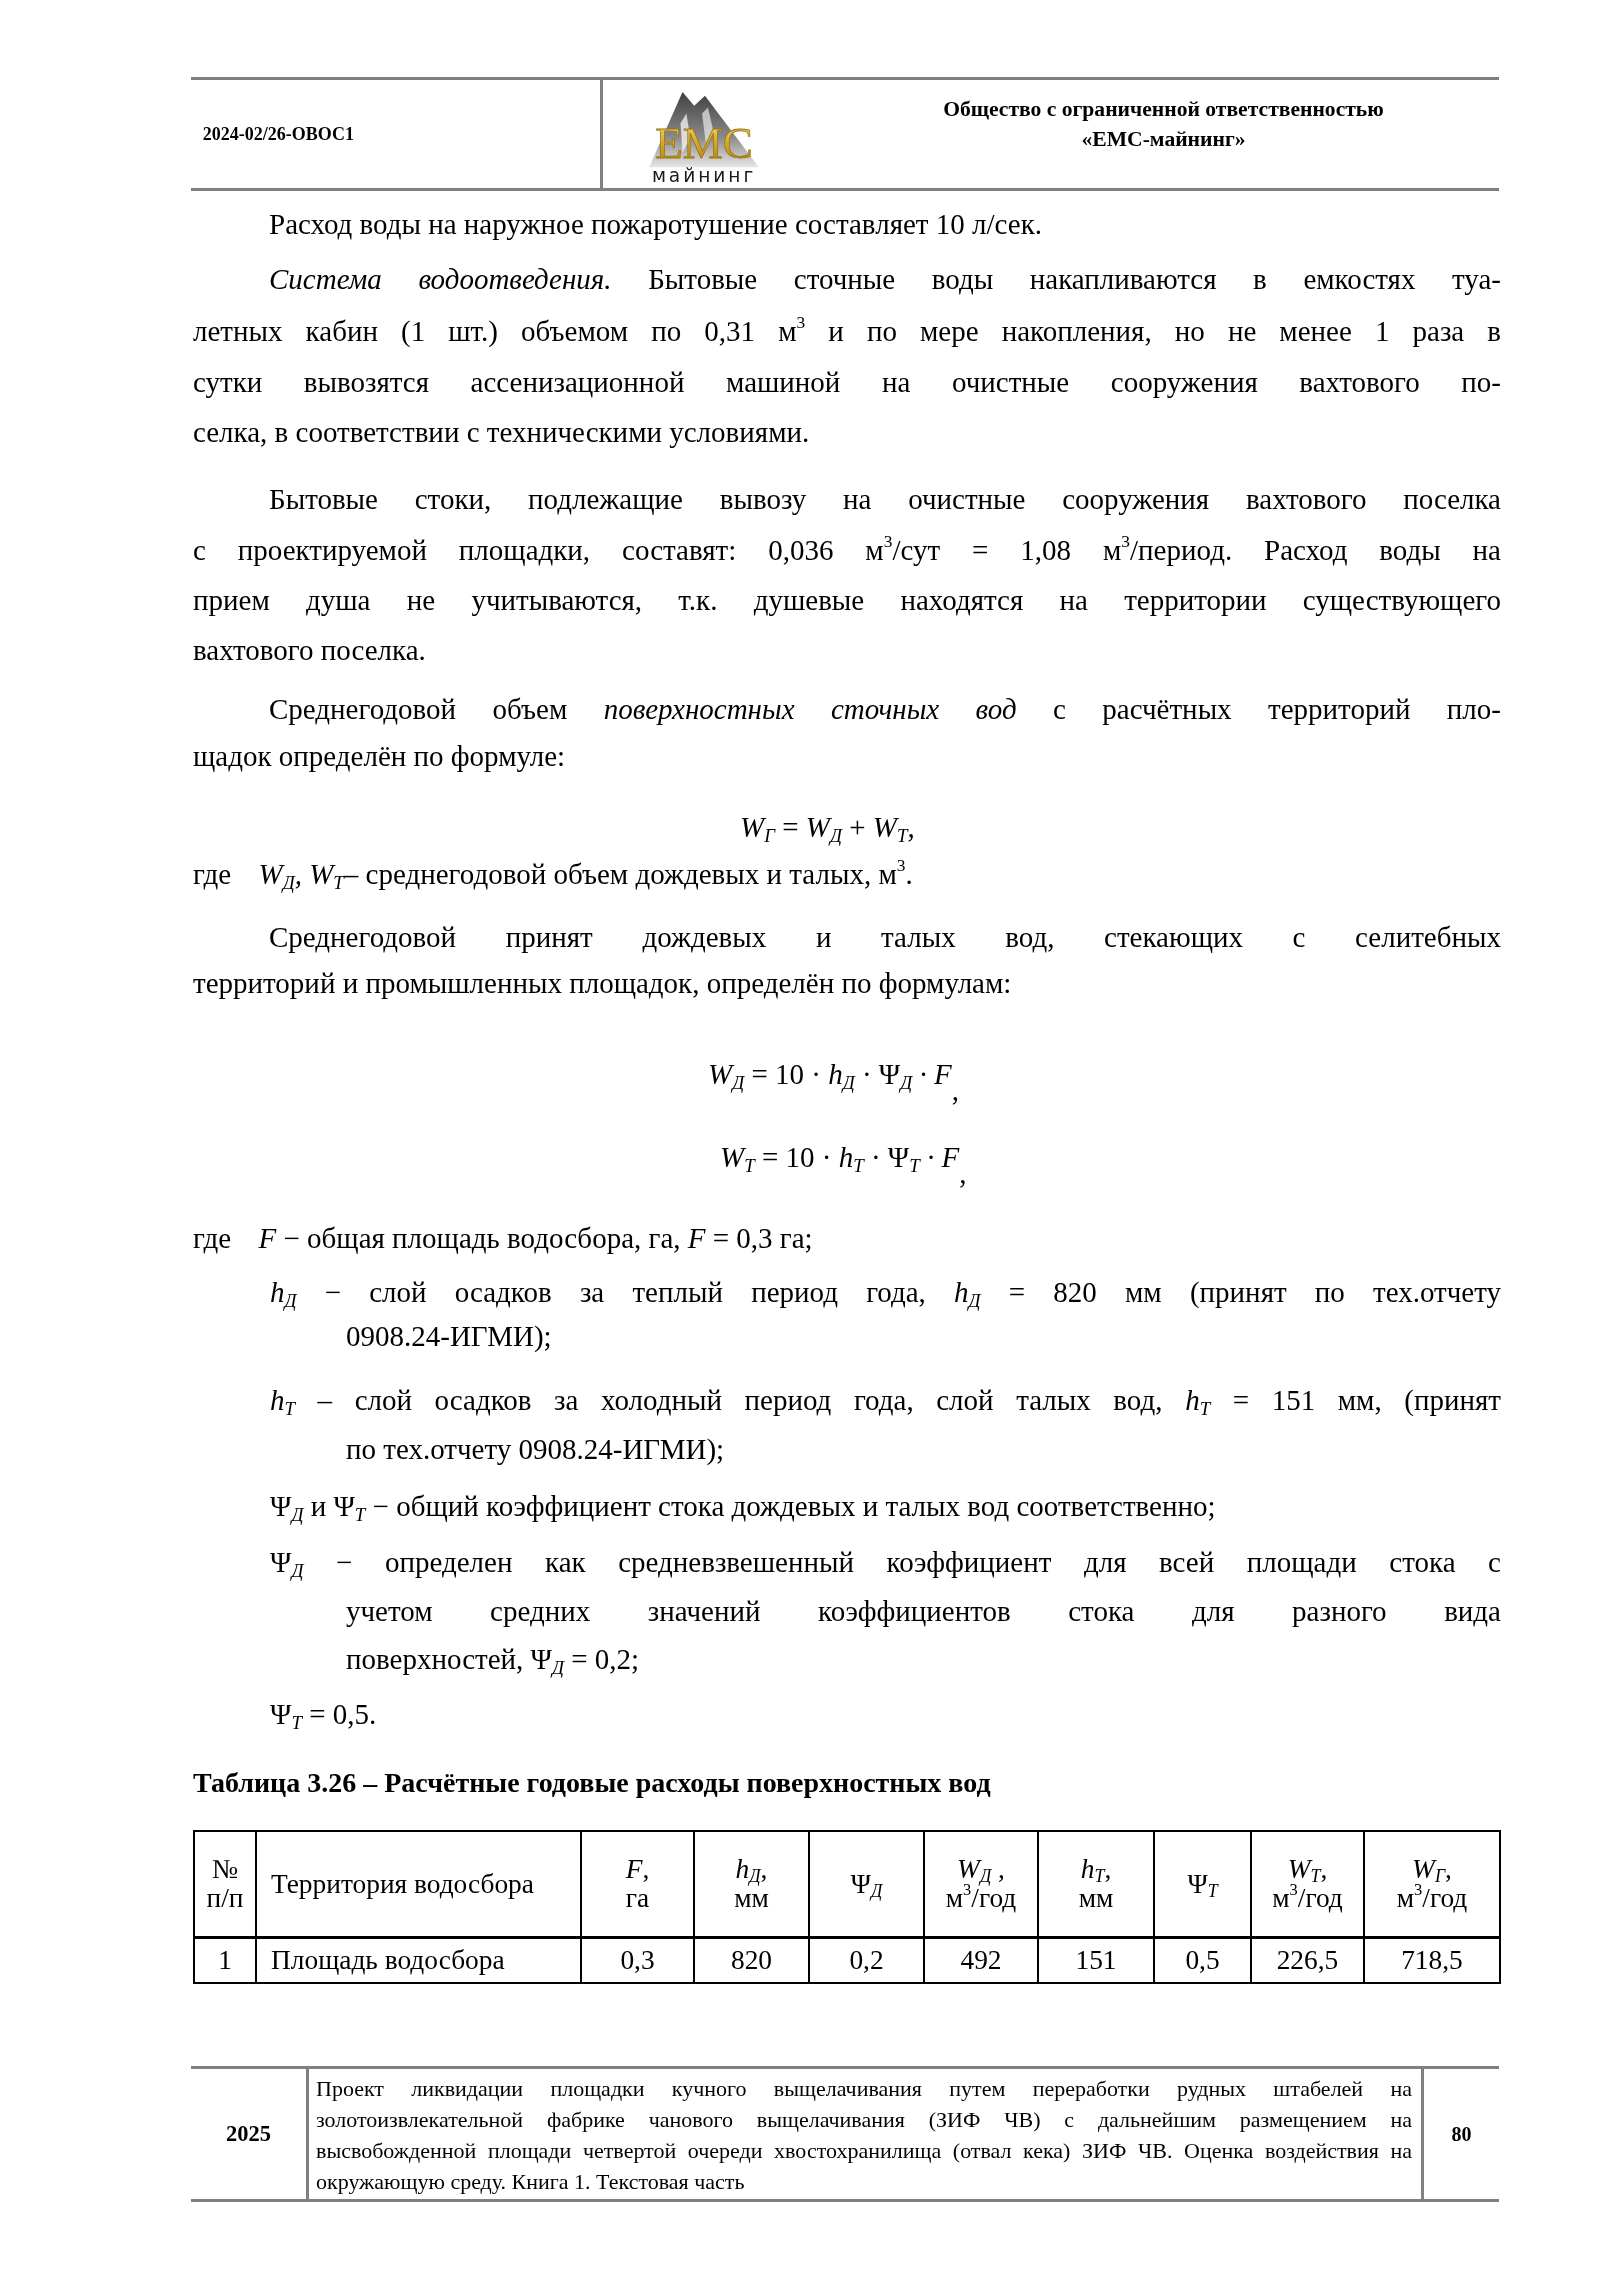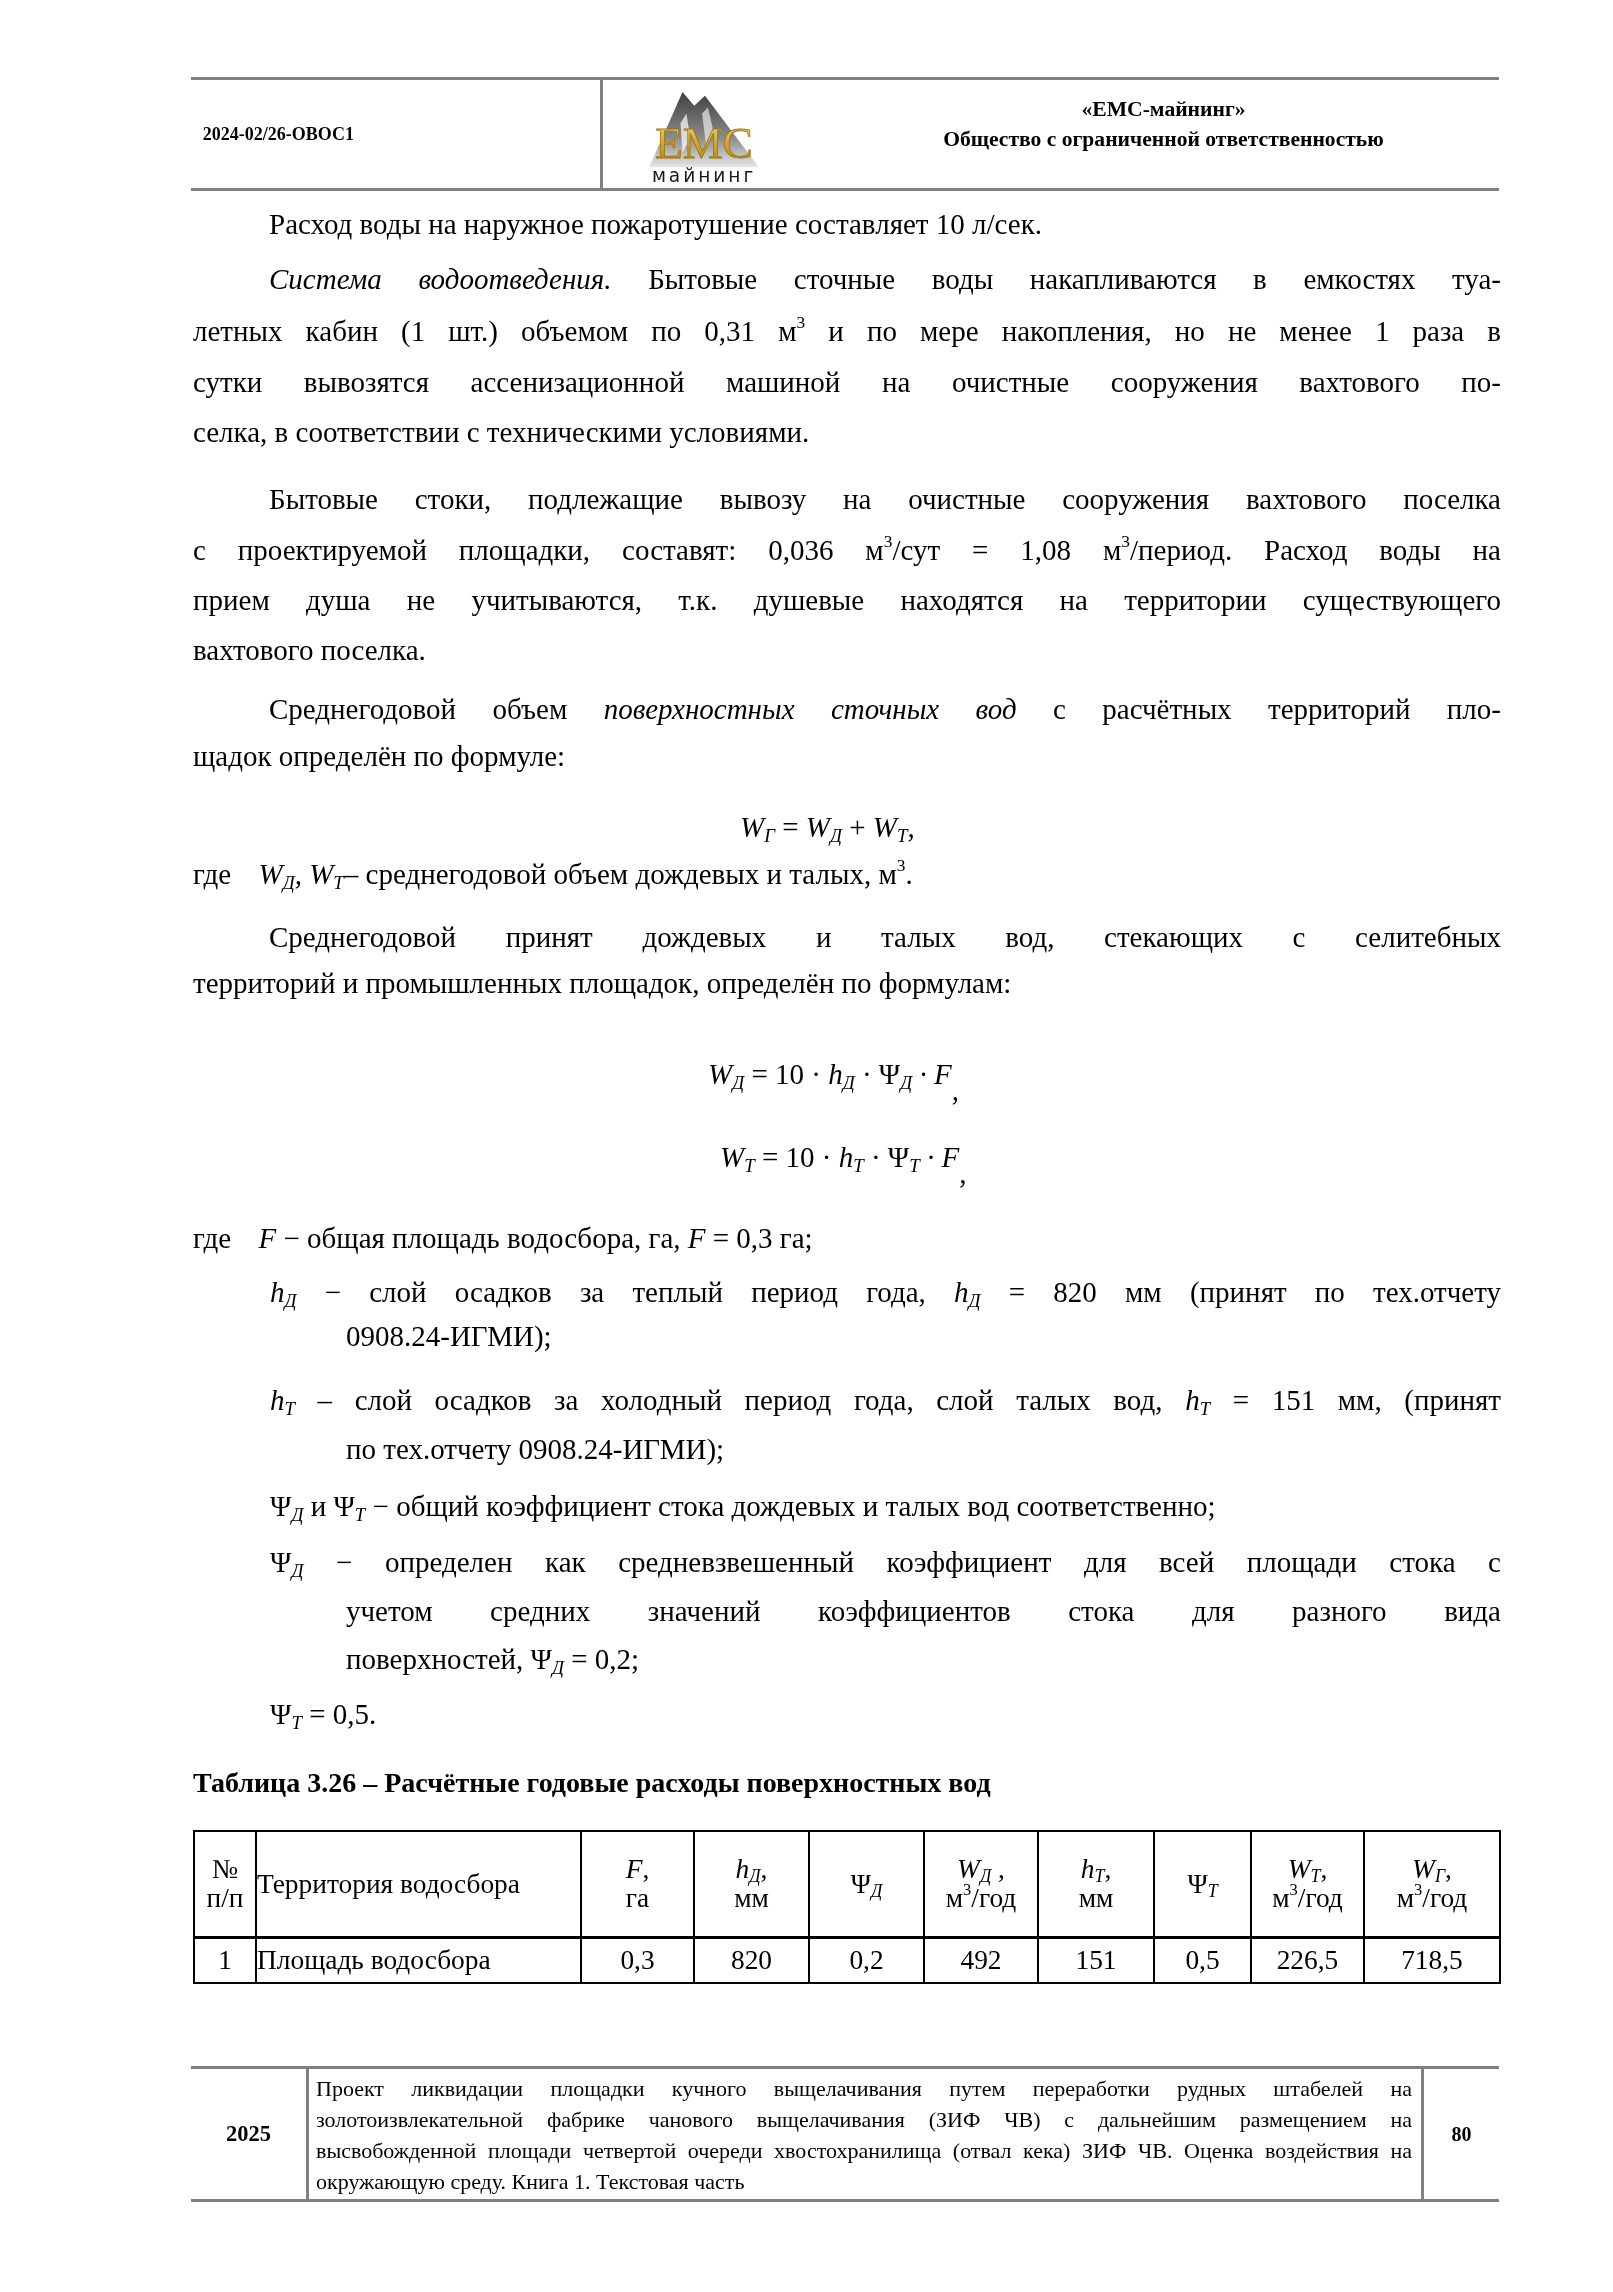"«ЕМС-майнинг»" div { order: before "Общество с ограниченной ответственностью" -> after "Общество с ограниченной ответственностью" }
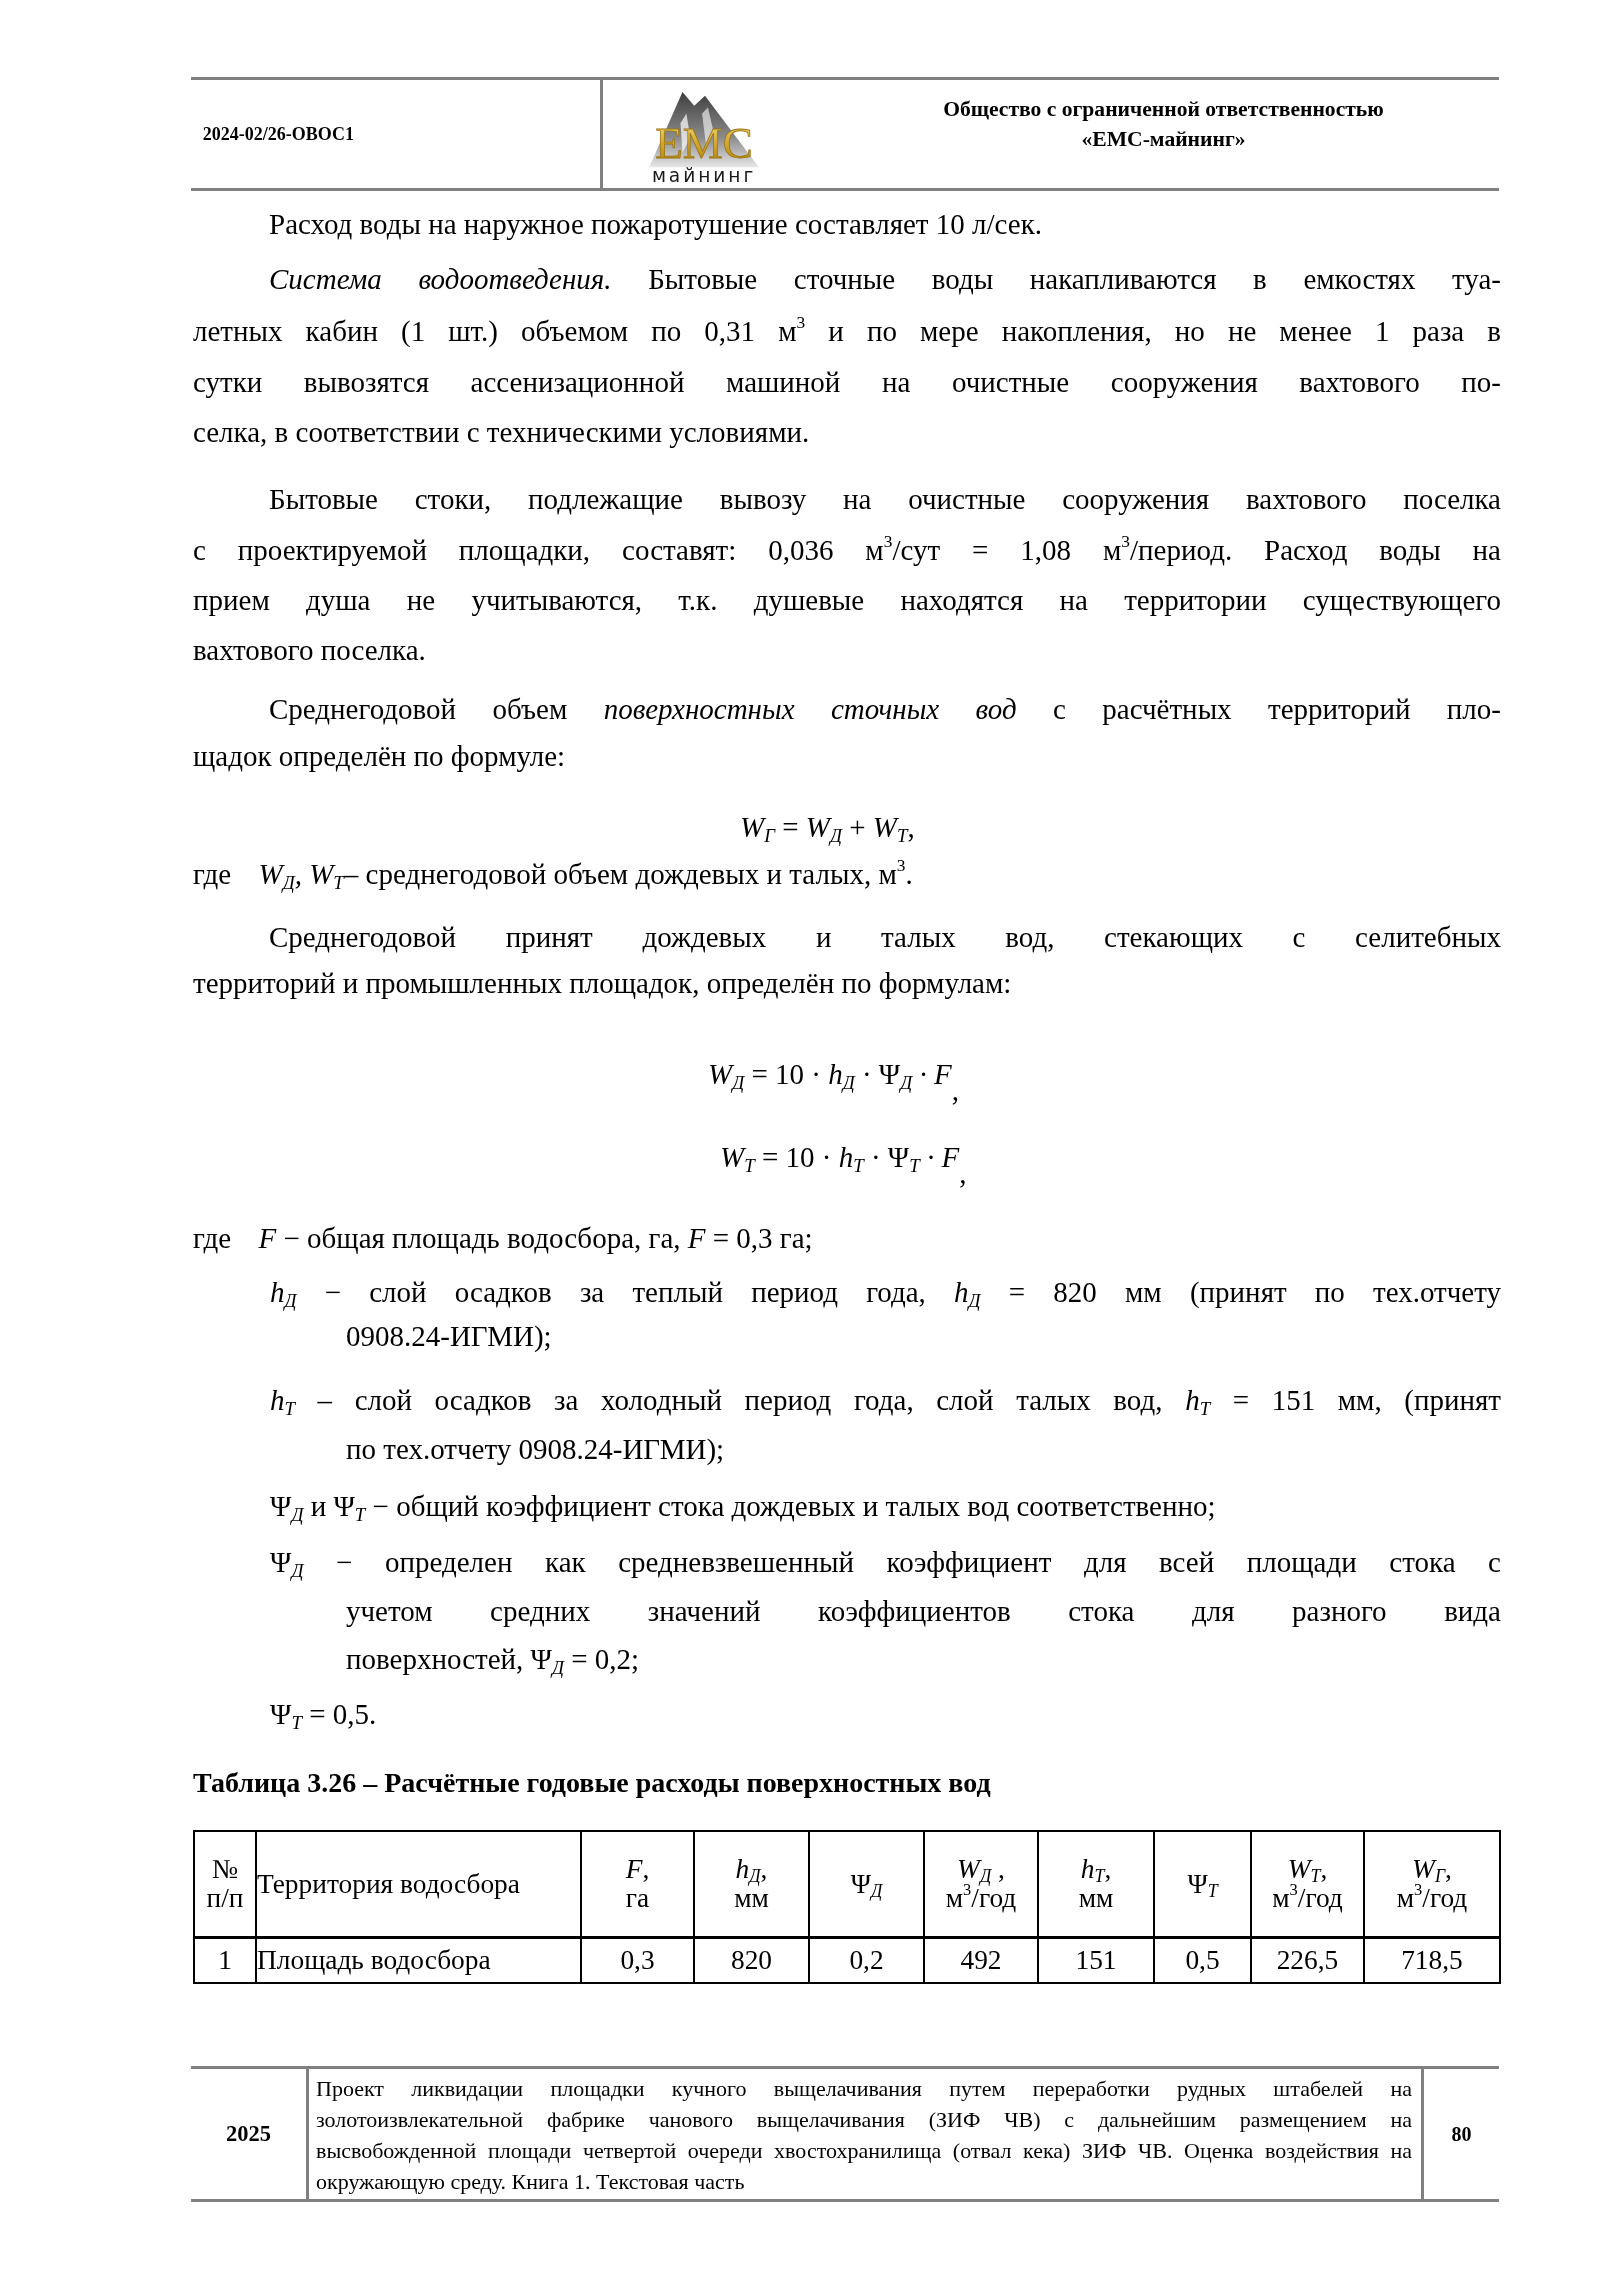"Территория водосбора" table.tbl td.left { padding-left: 0 -> 14px }
